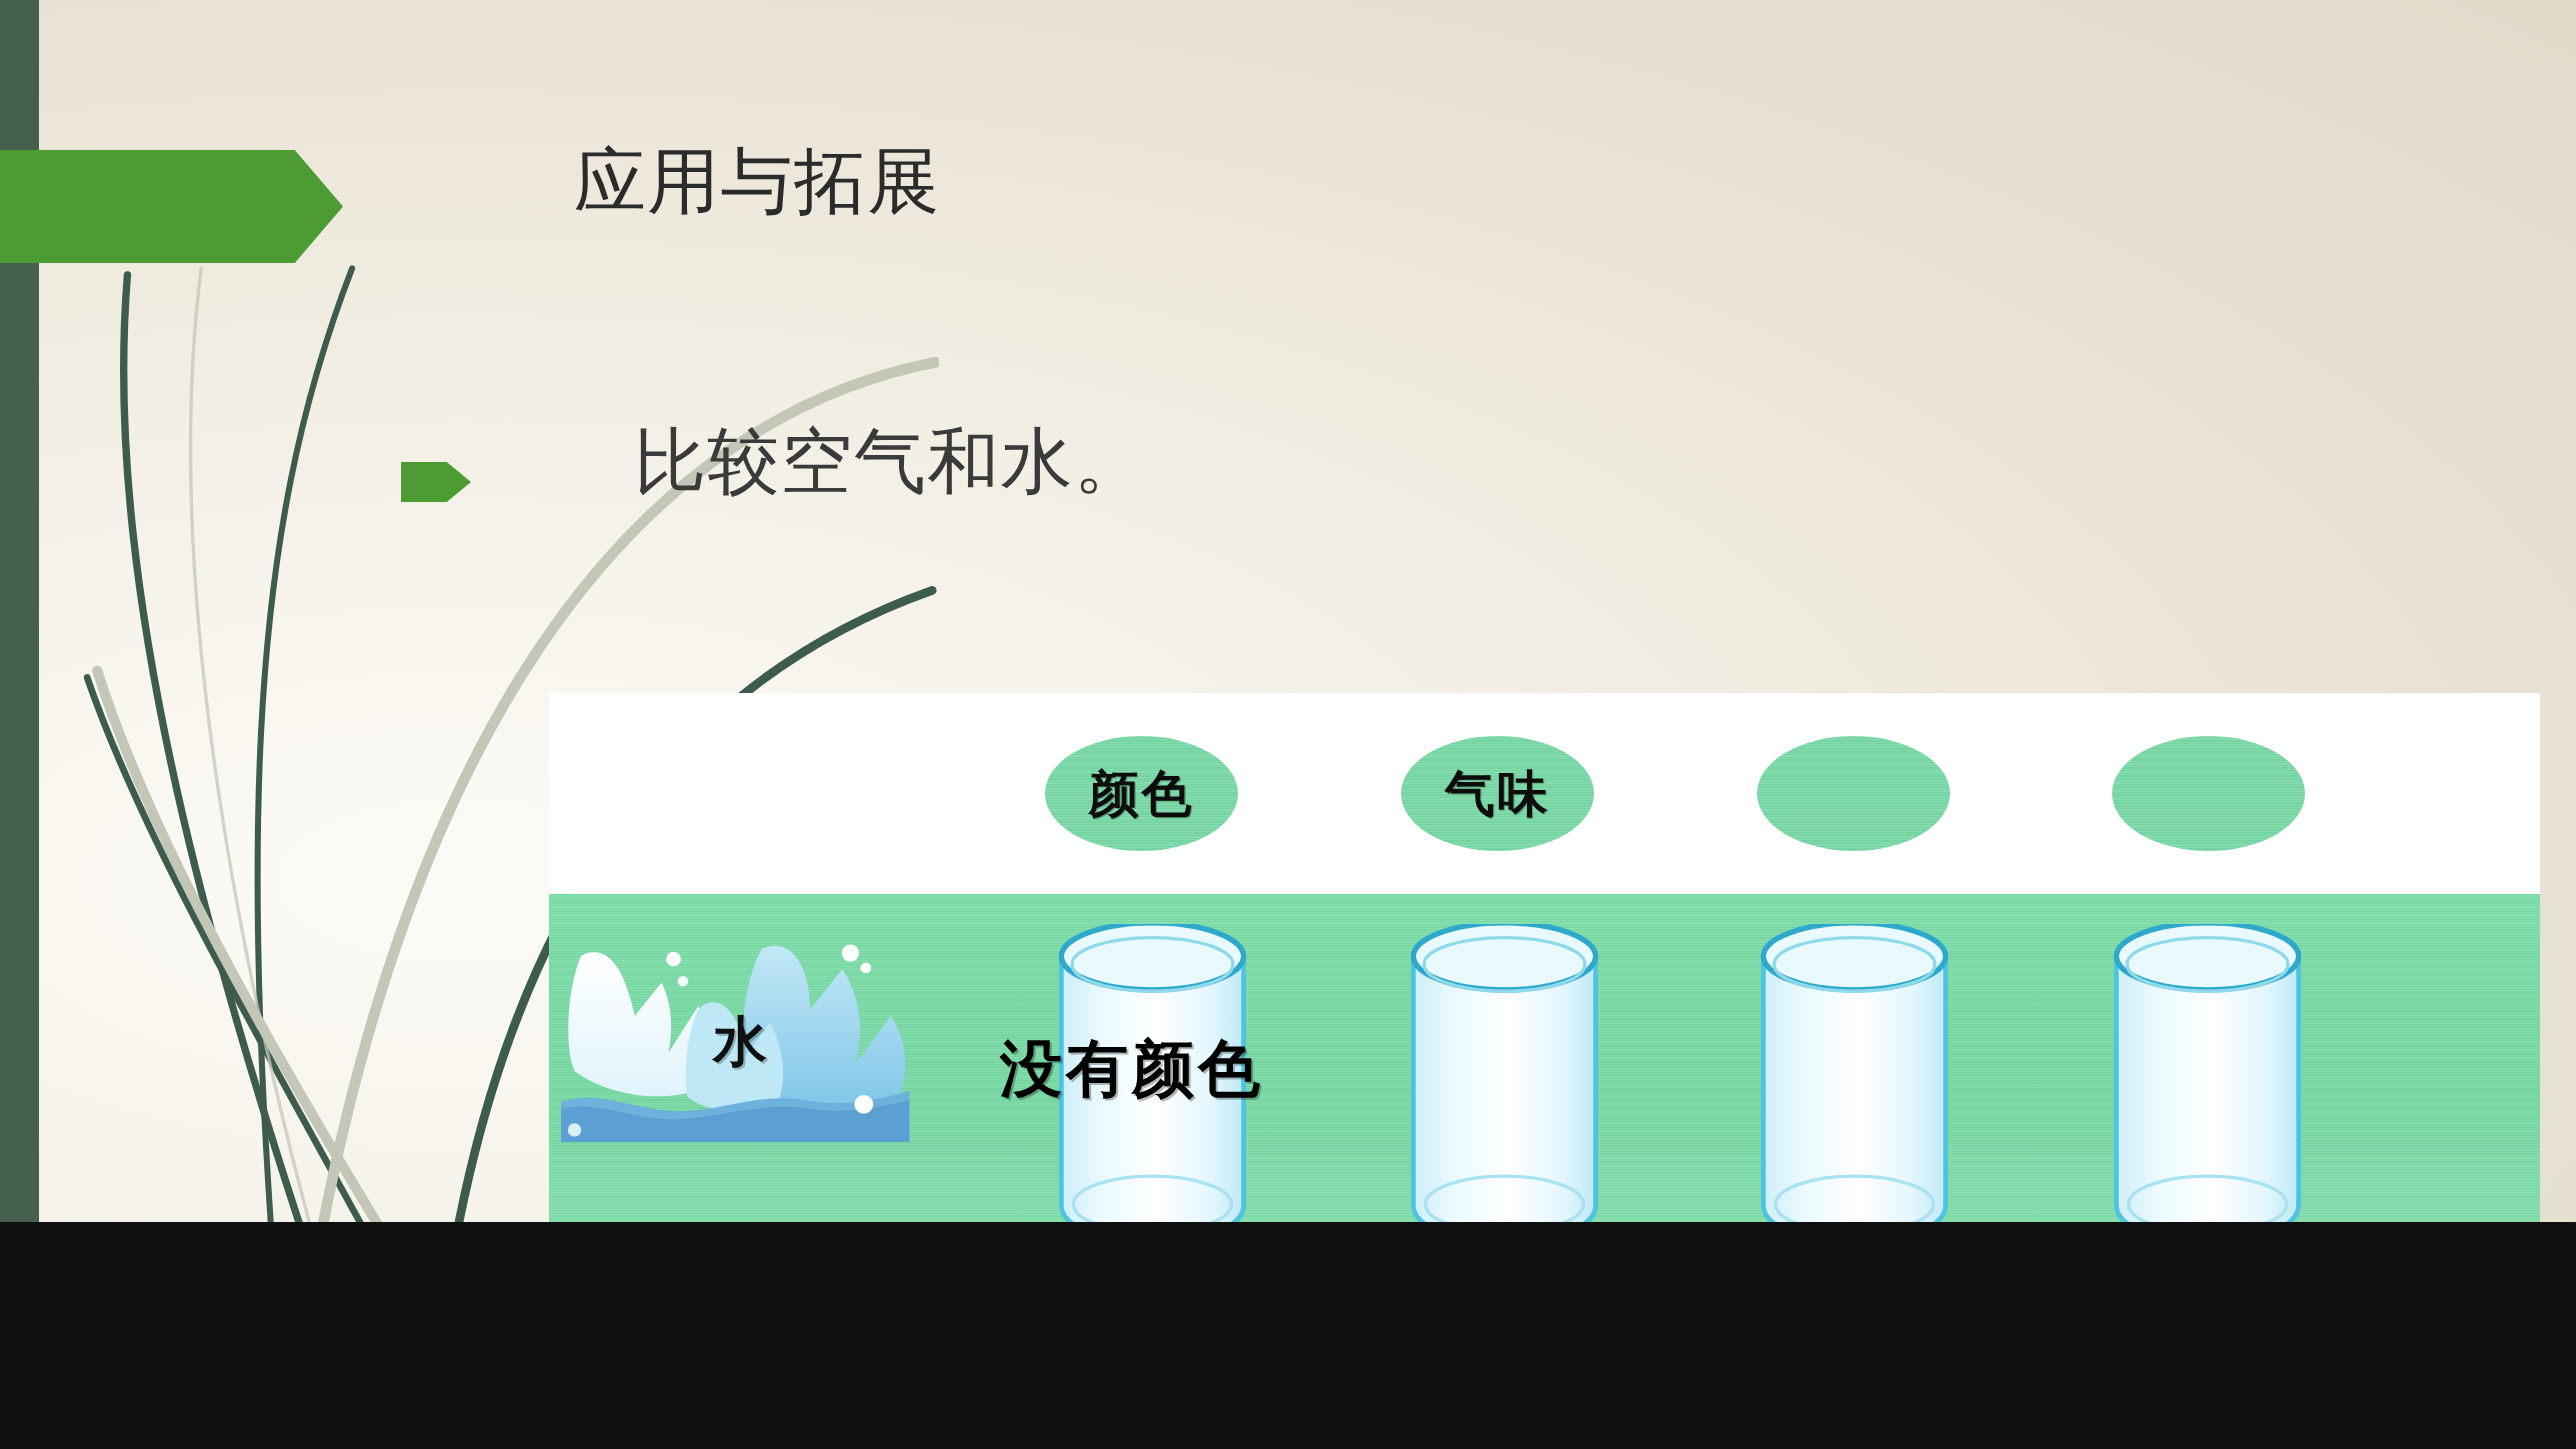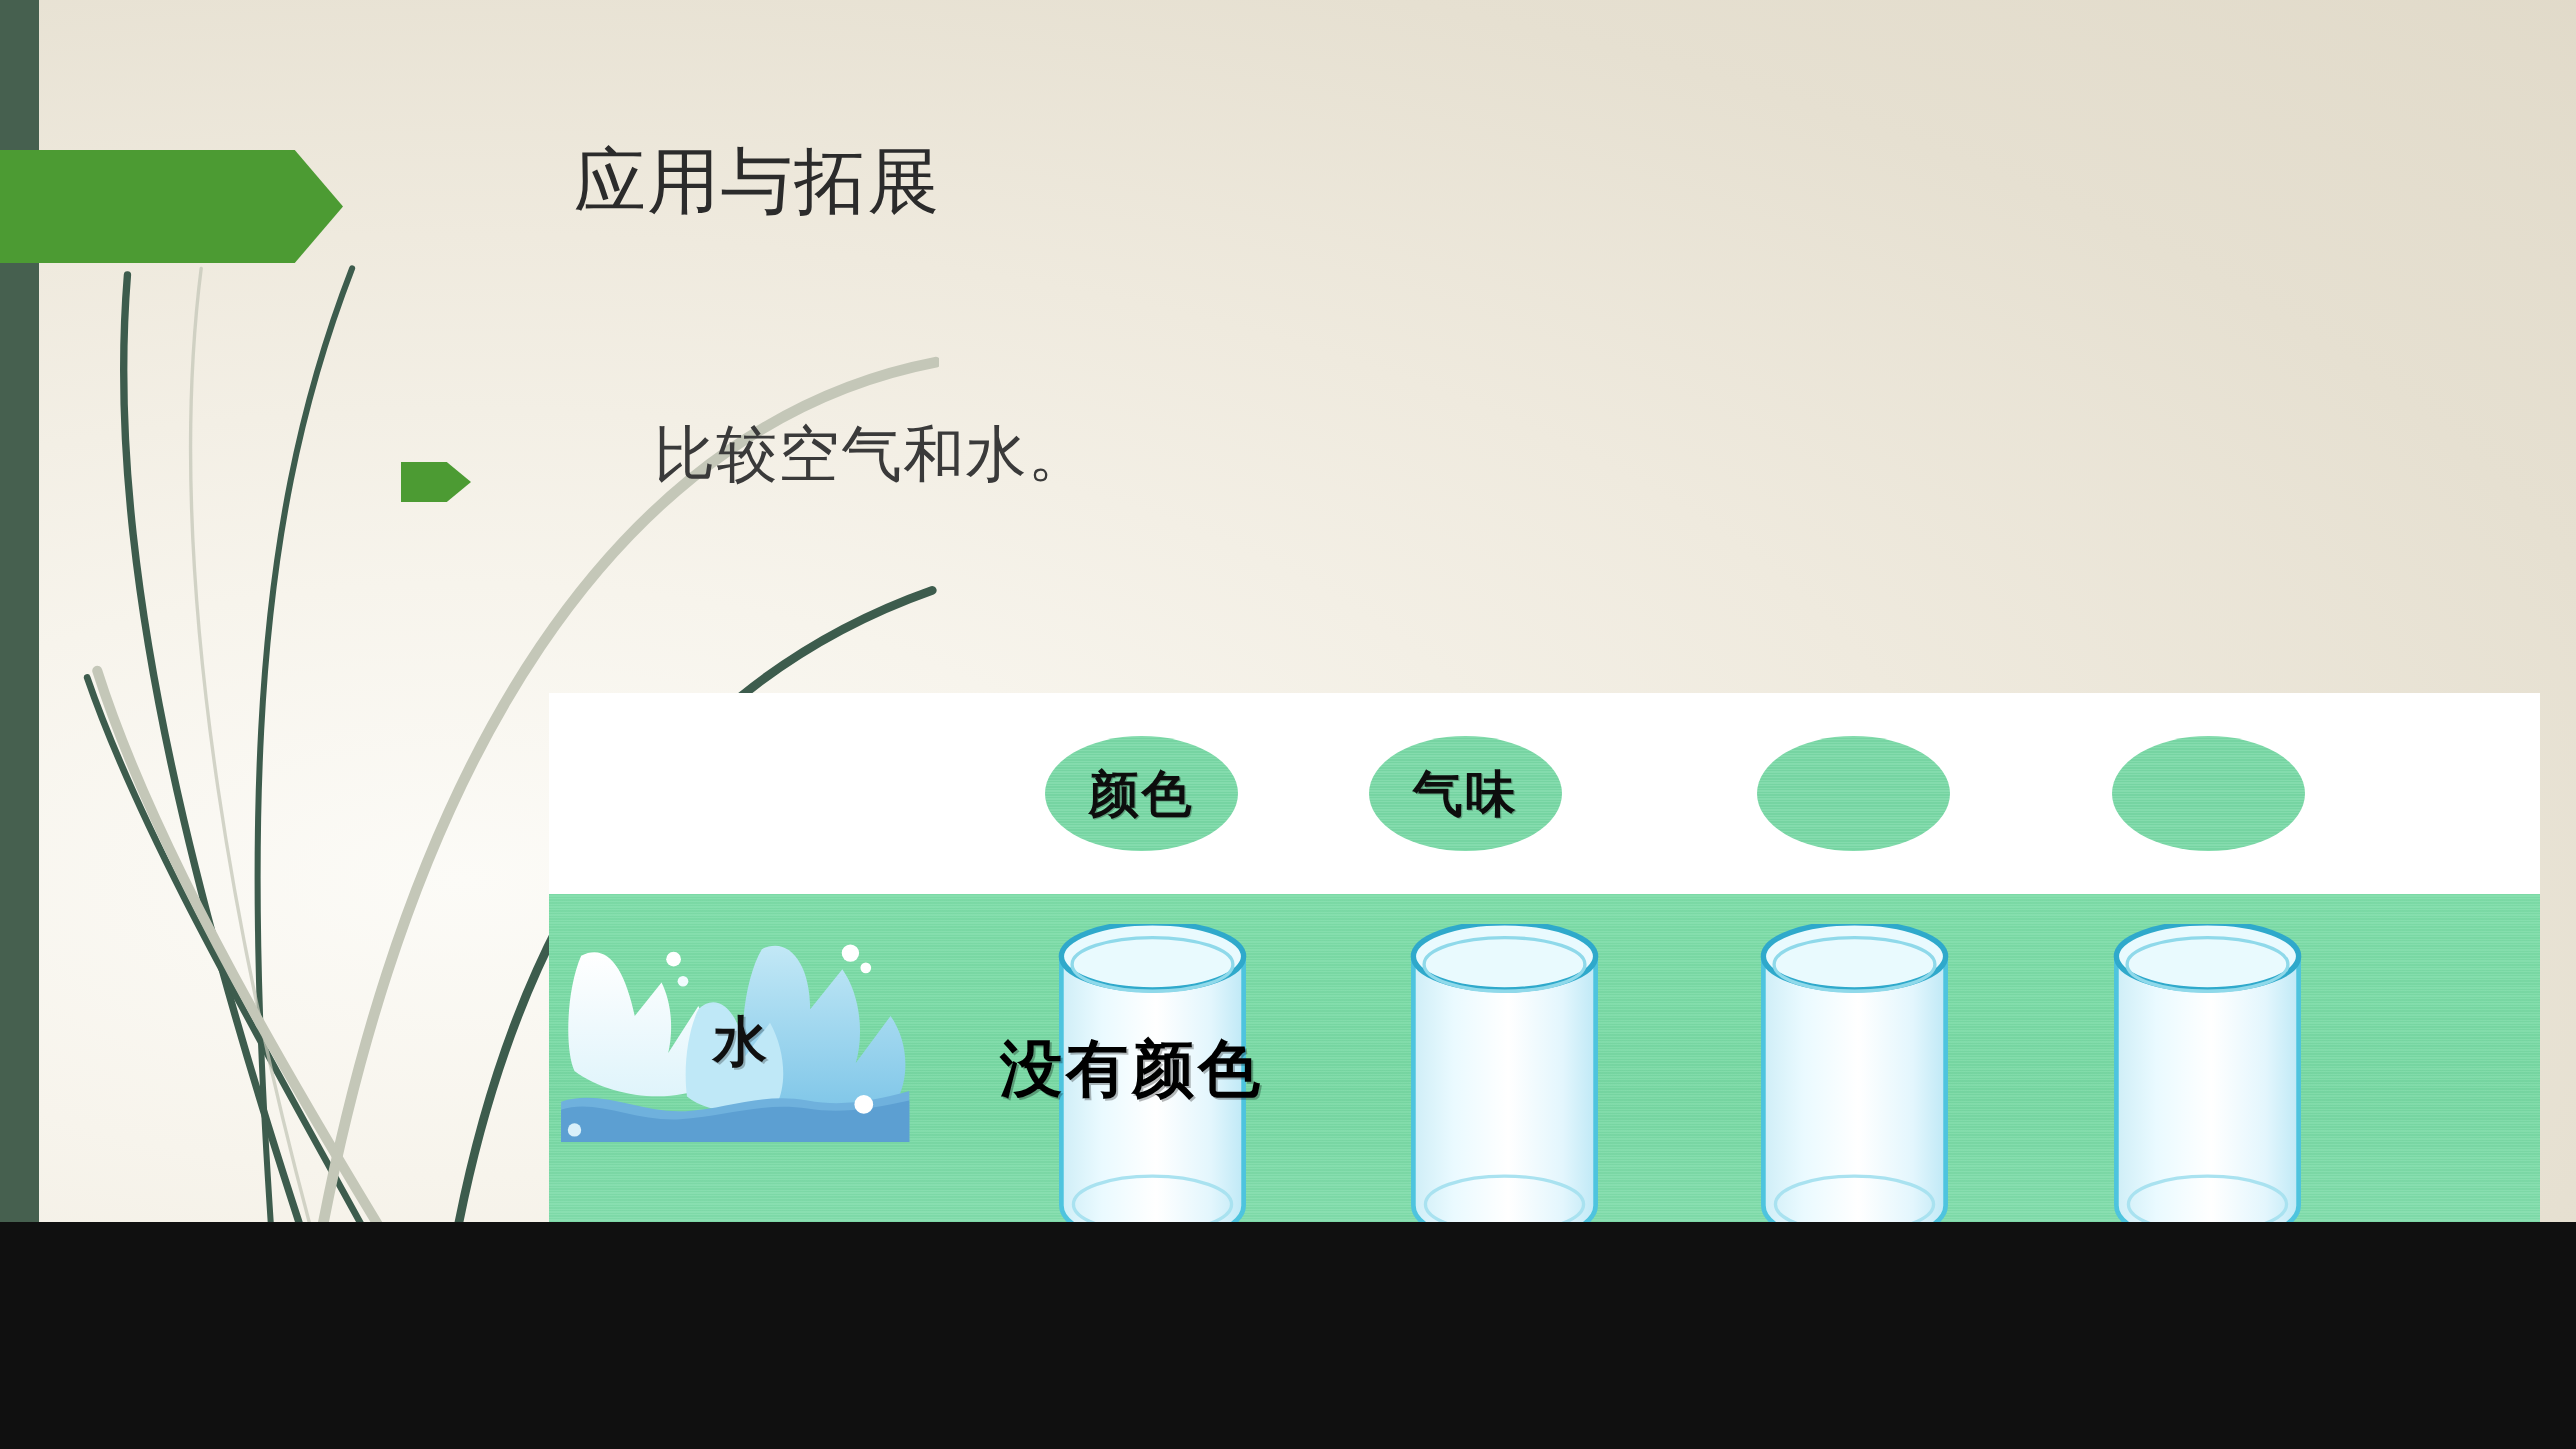"比较空气和水。" .body-text { font-size: 61px -> 72px; left: 654px -> 634px }
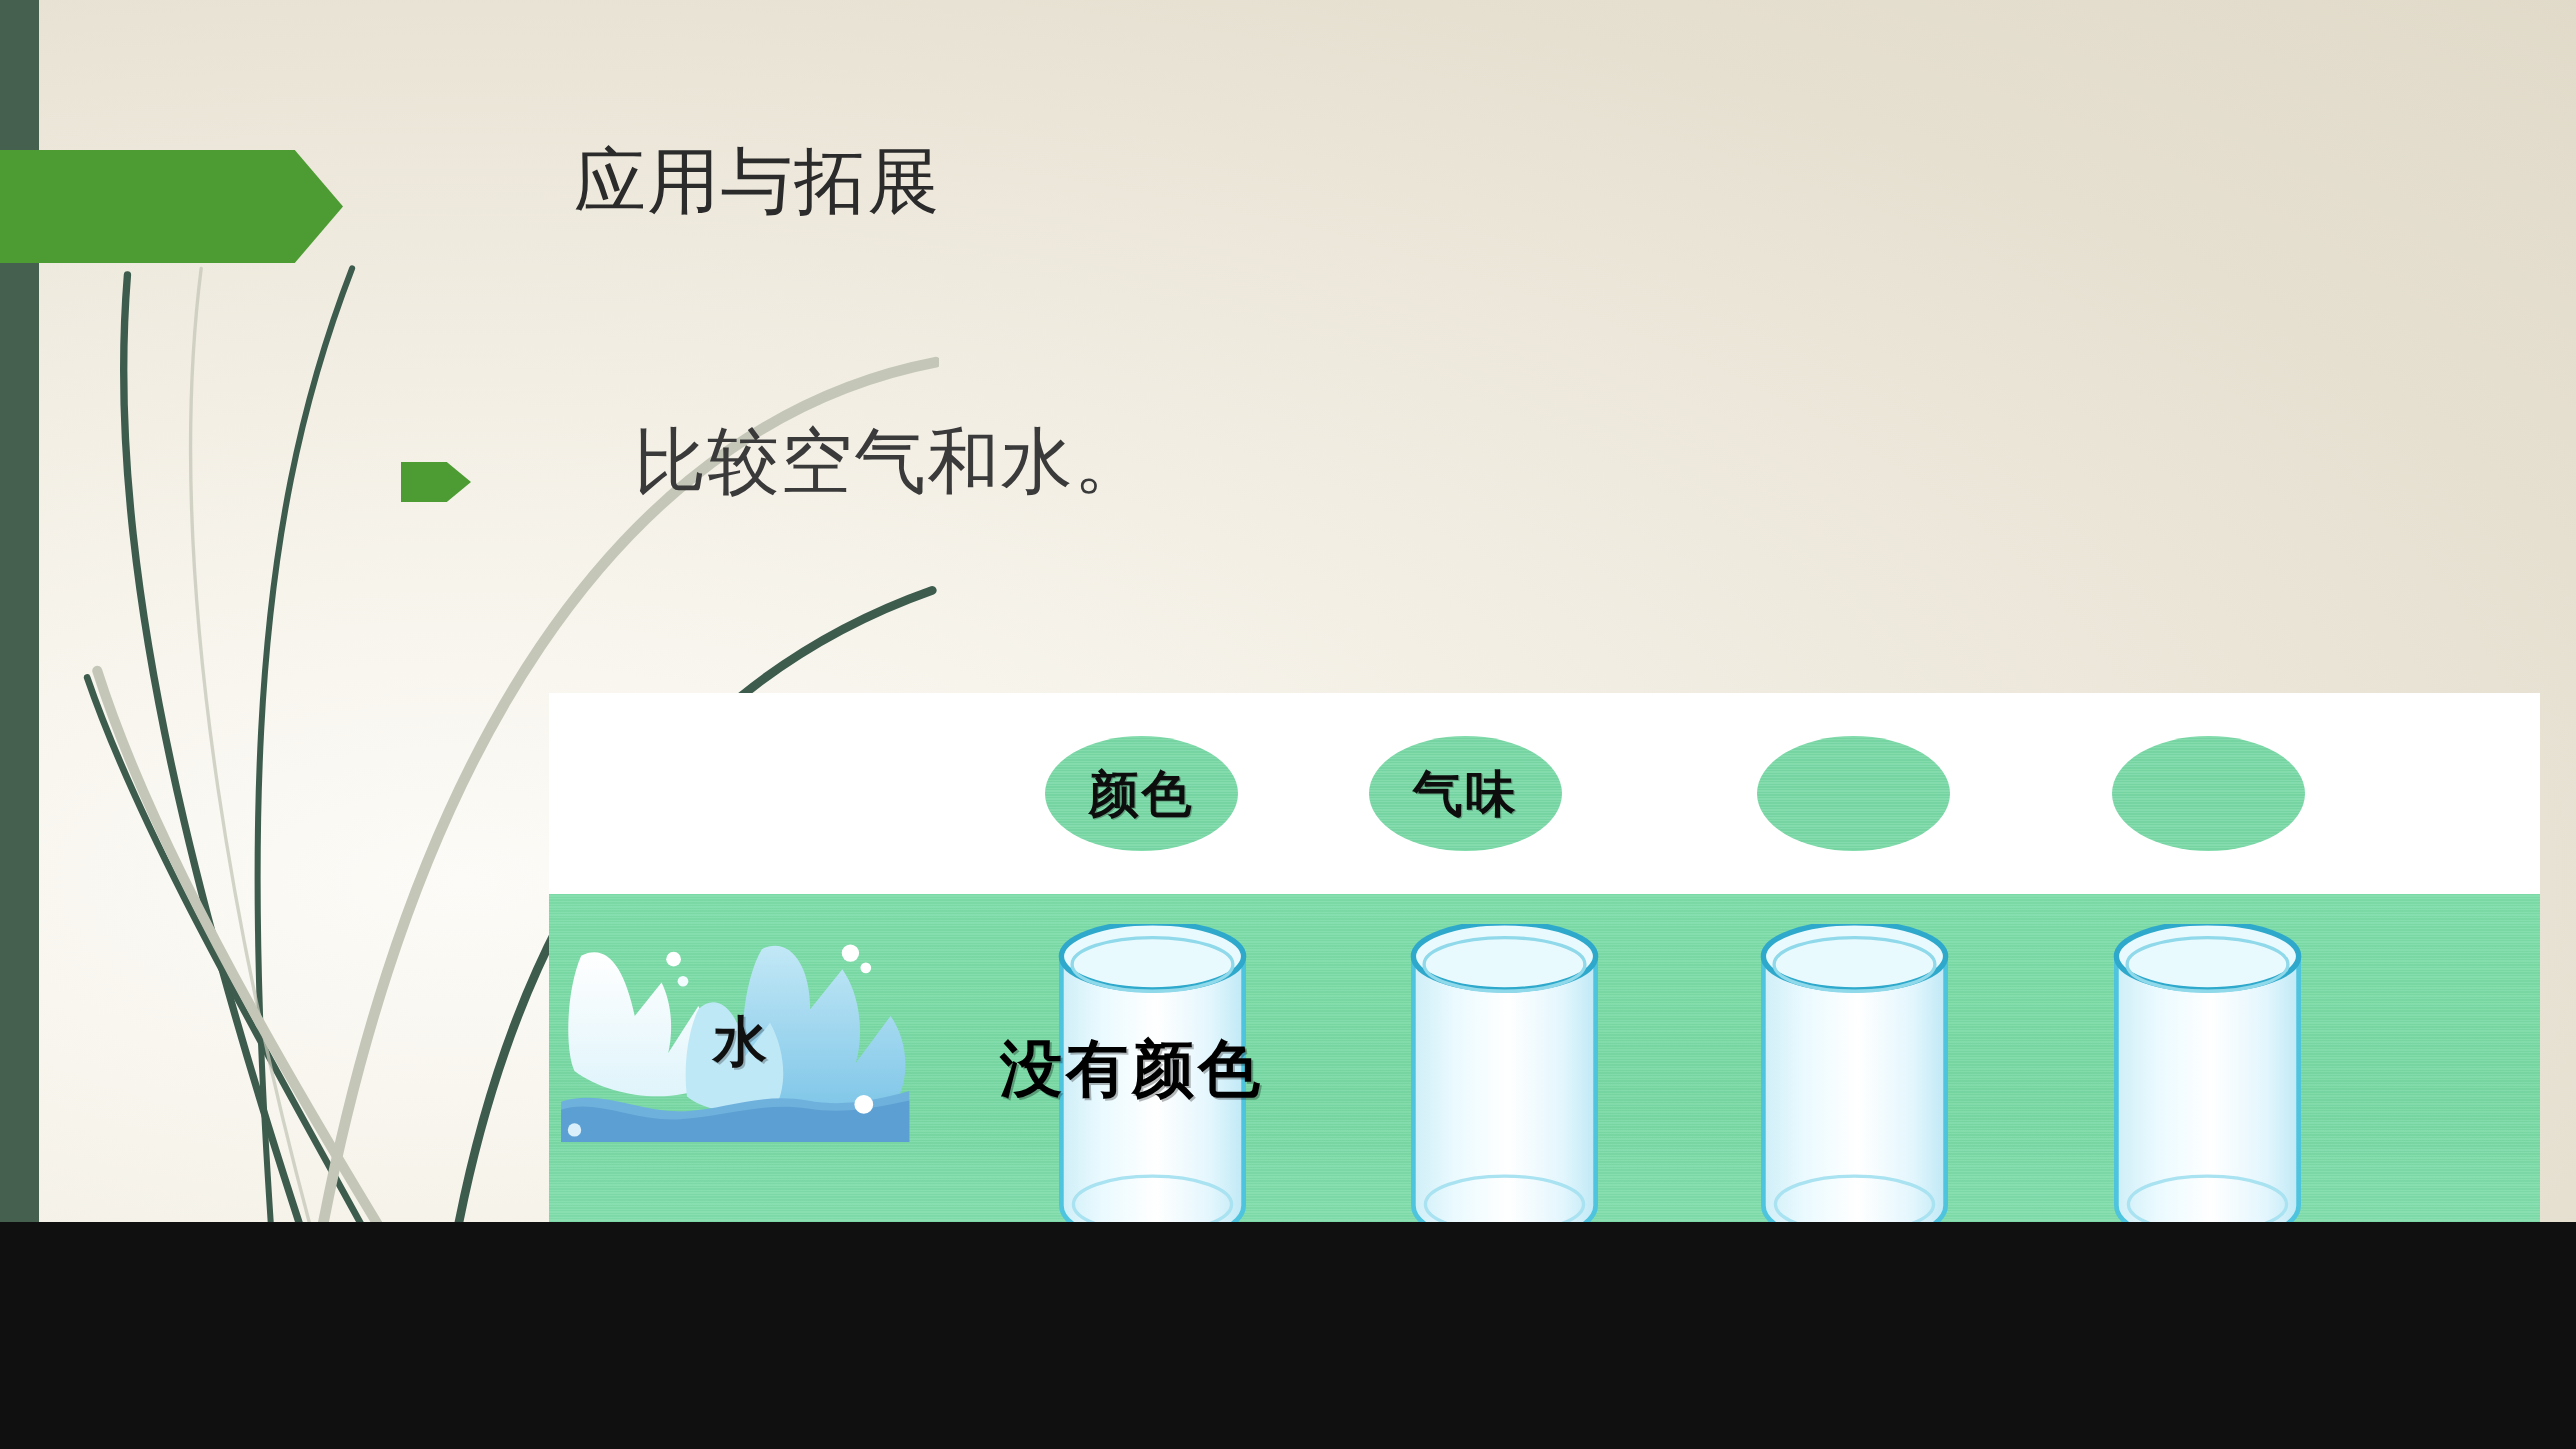"气味" .he-1 { left: 820px -> 852px }
